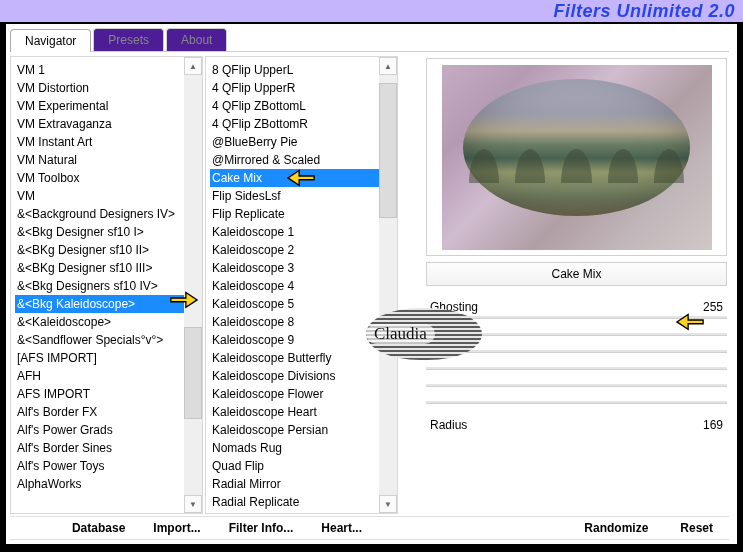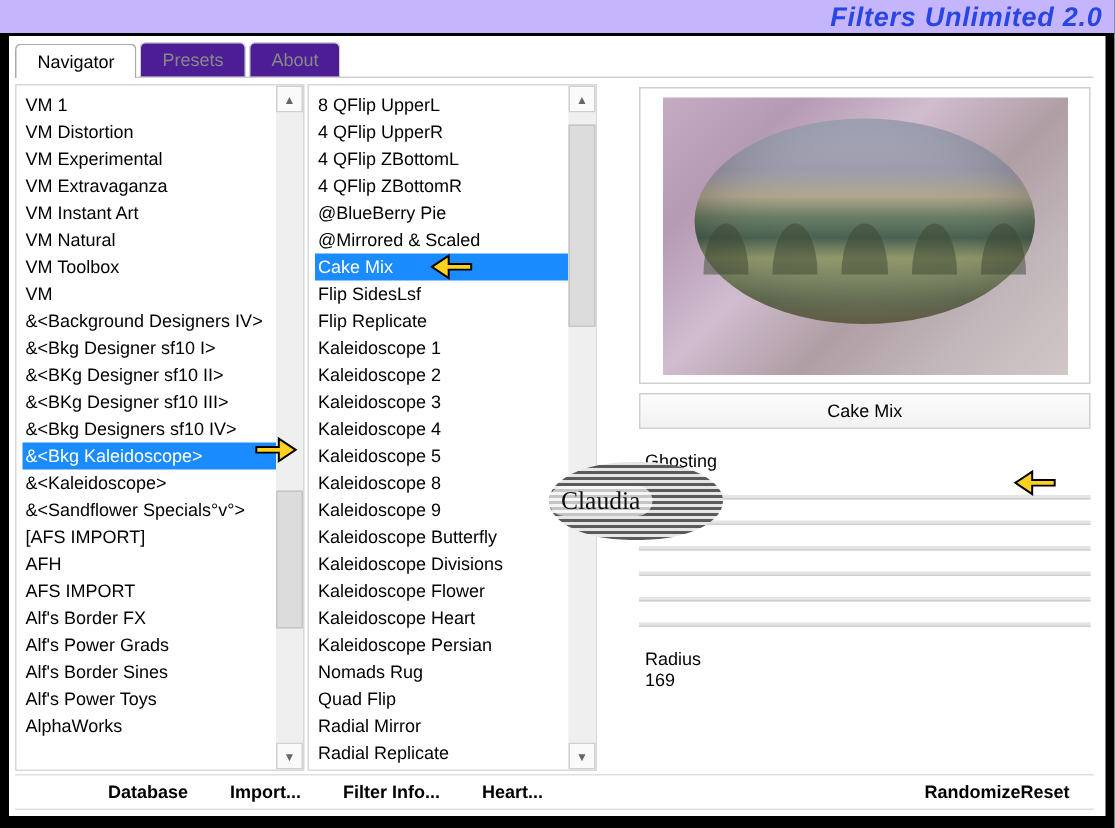"Ghosting" .param-row { flex-direction: column -> none }
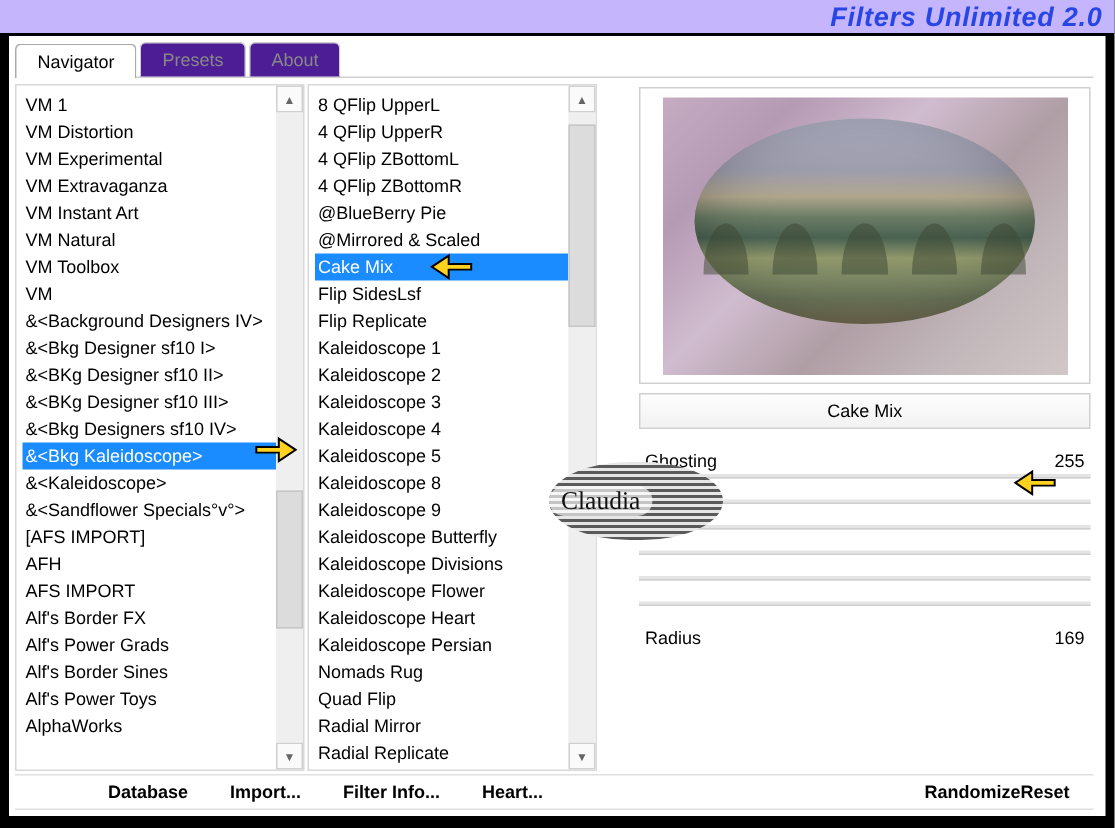"Randomize" .midbar .mb-right { gap: none -> 32px }
